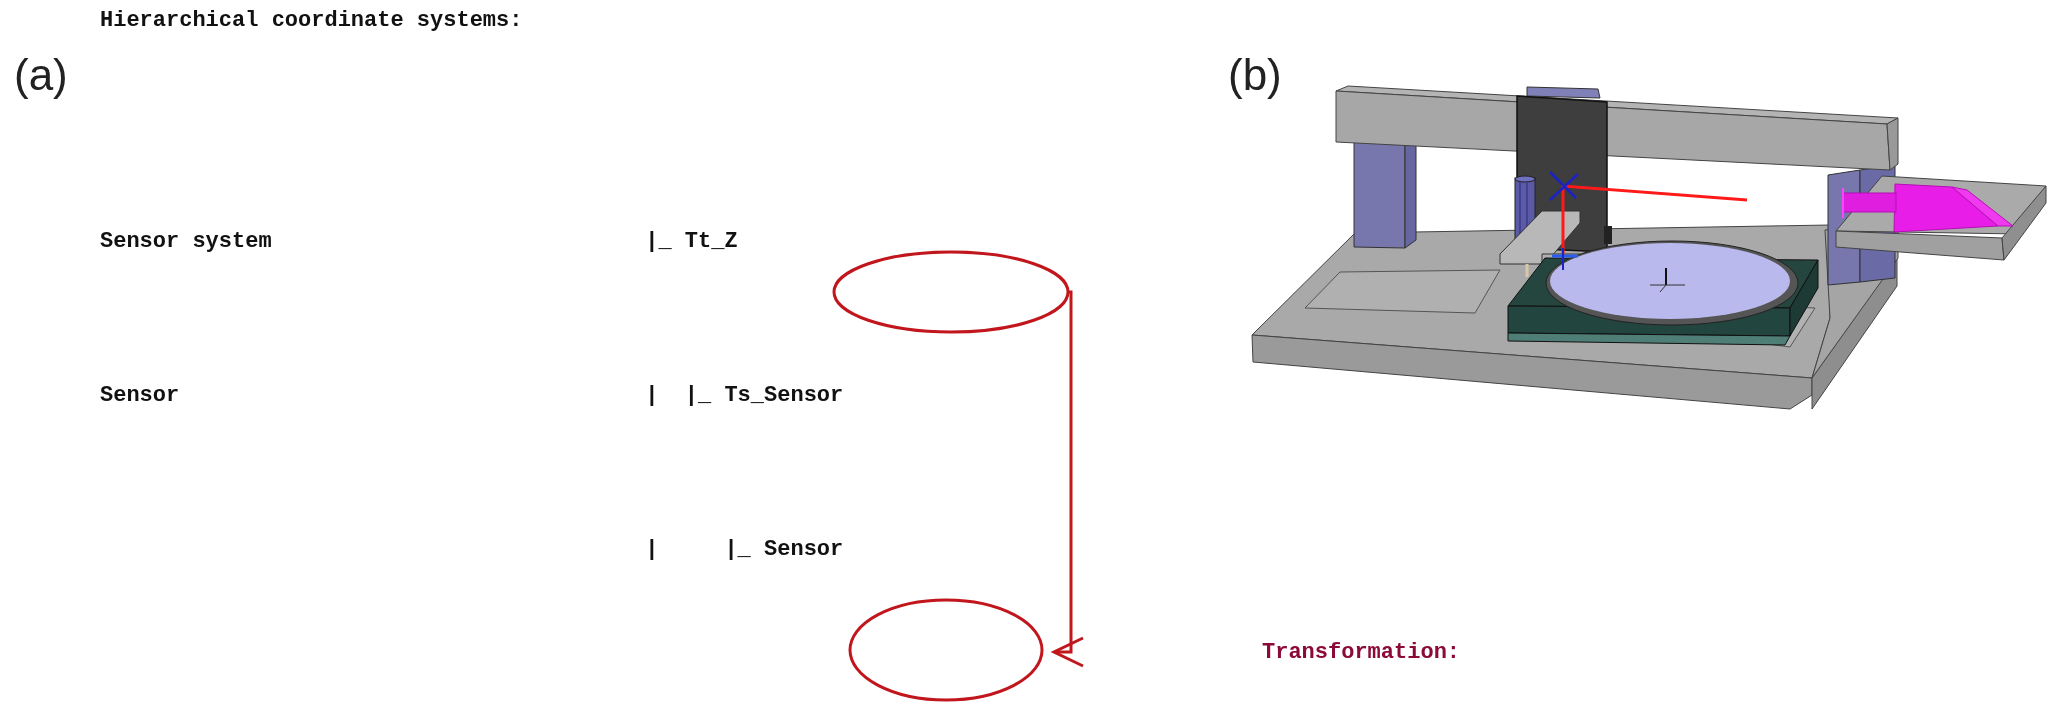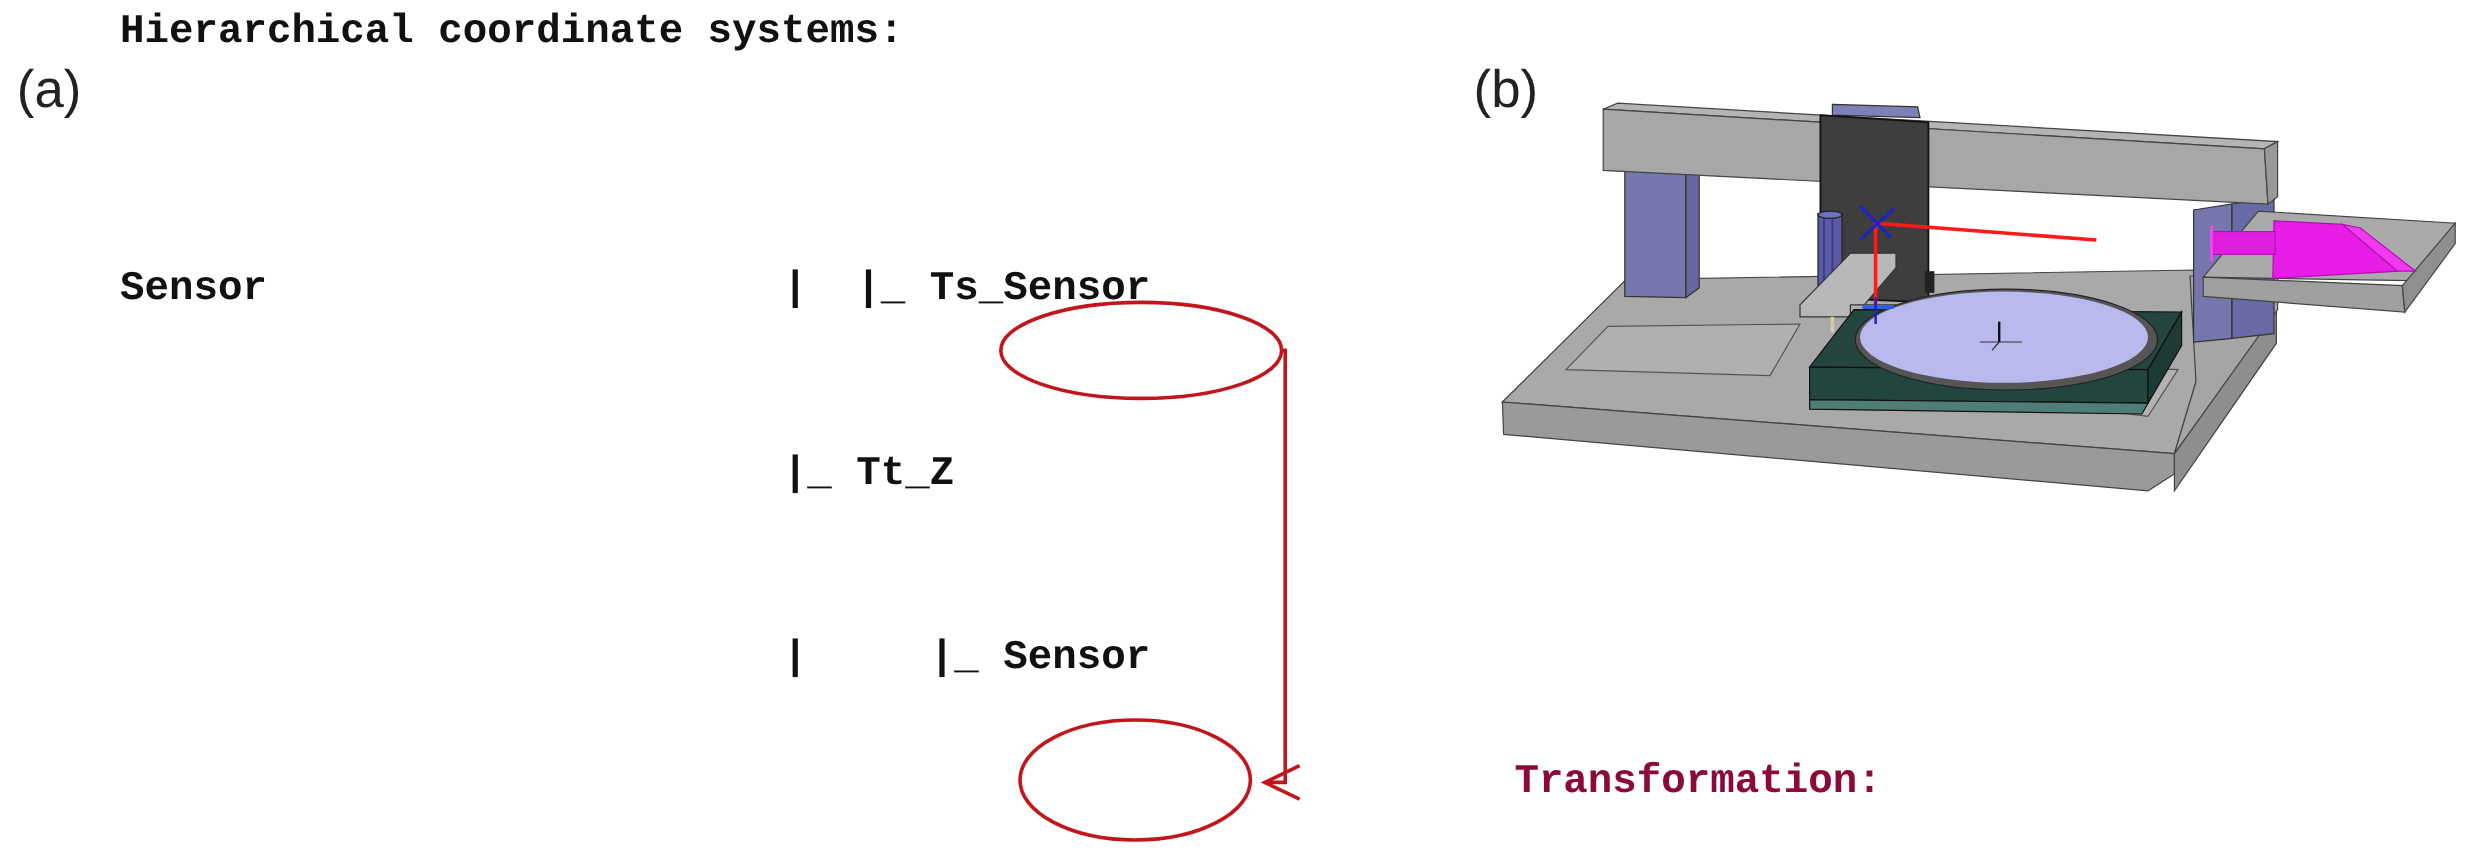"Hierarchical coordinate systems:" .mono { font-size: 34px -> 22px }
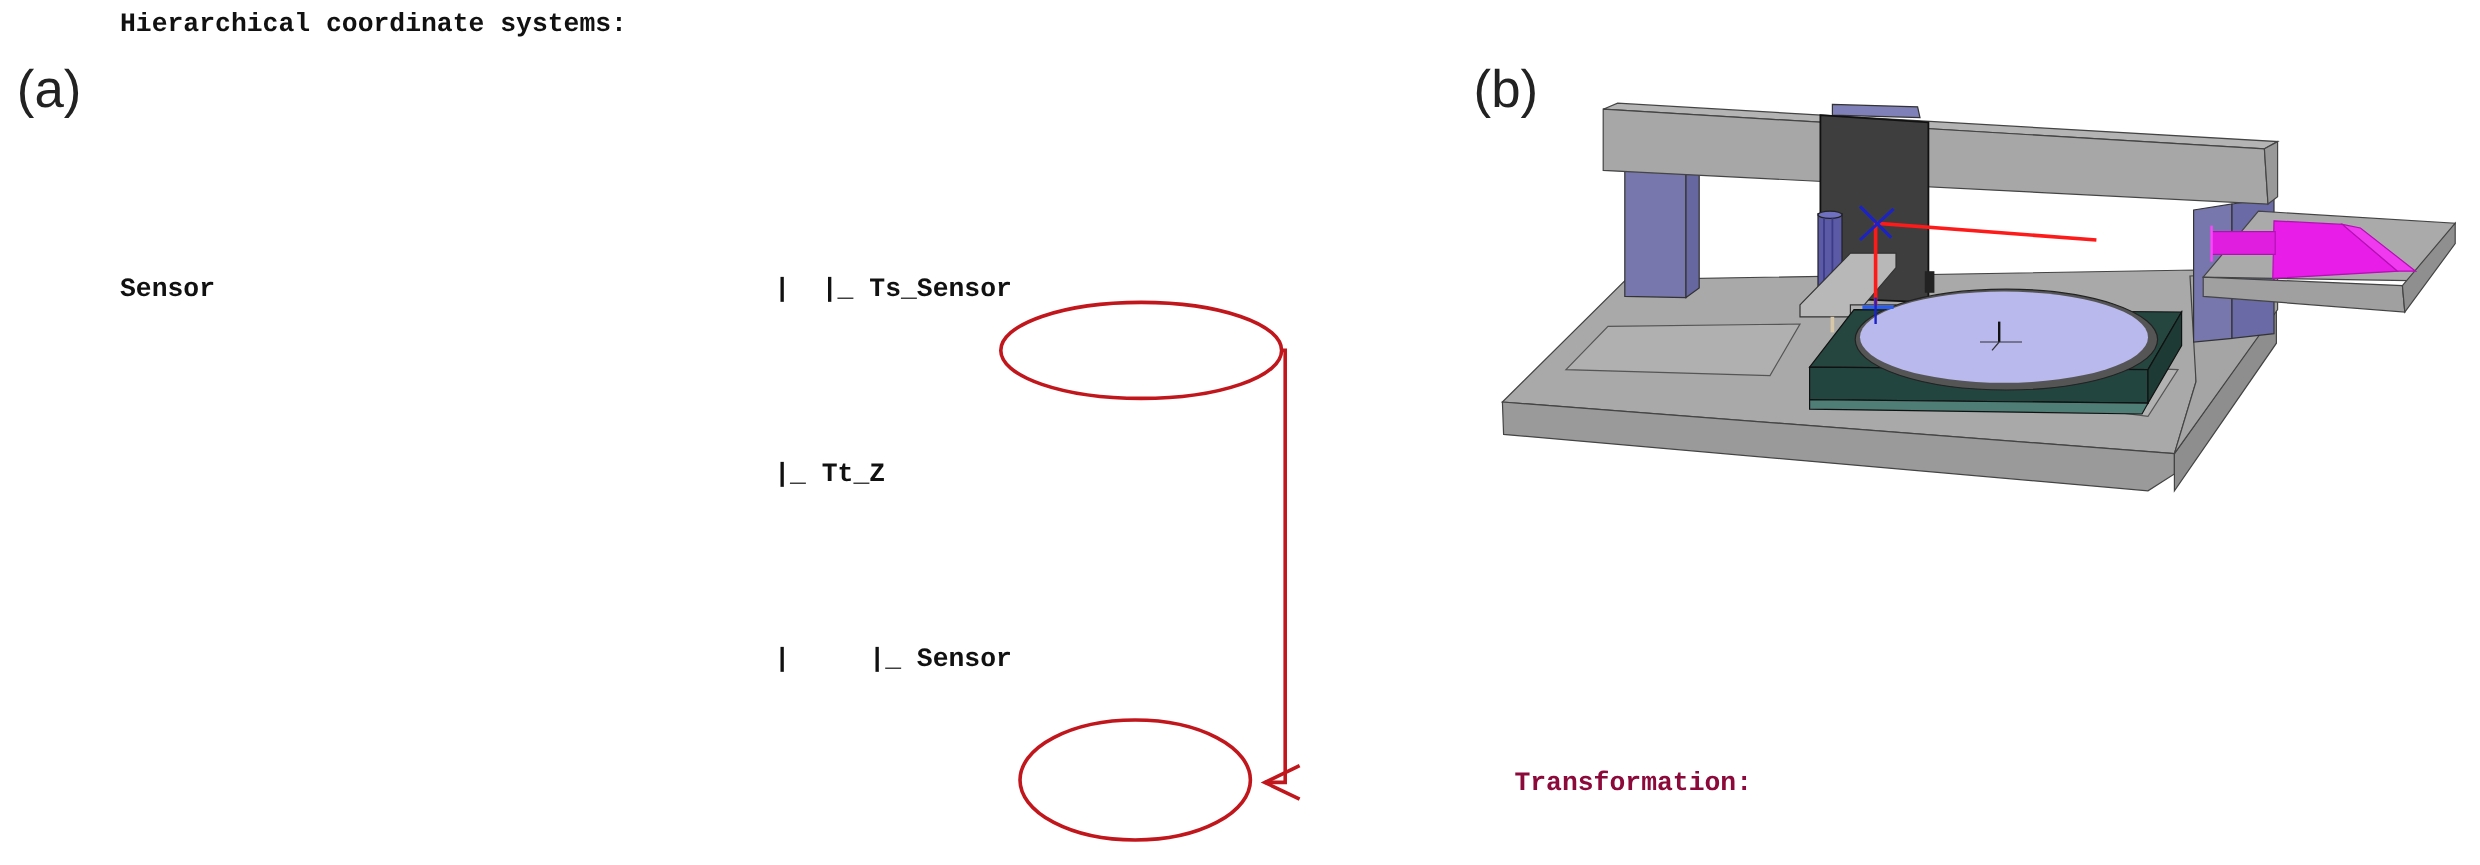"Sensor system" div { html: none -> <div>Sensor system</div> }
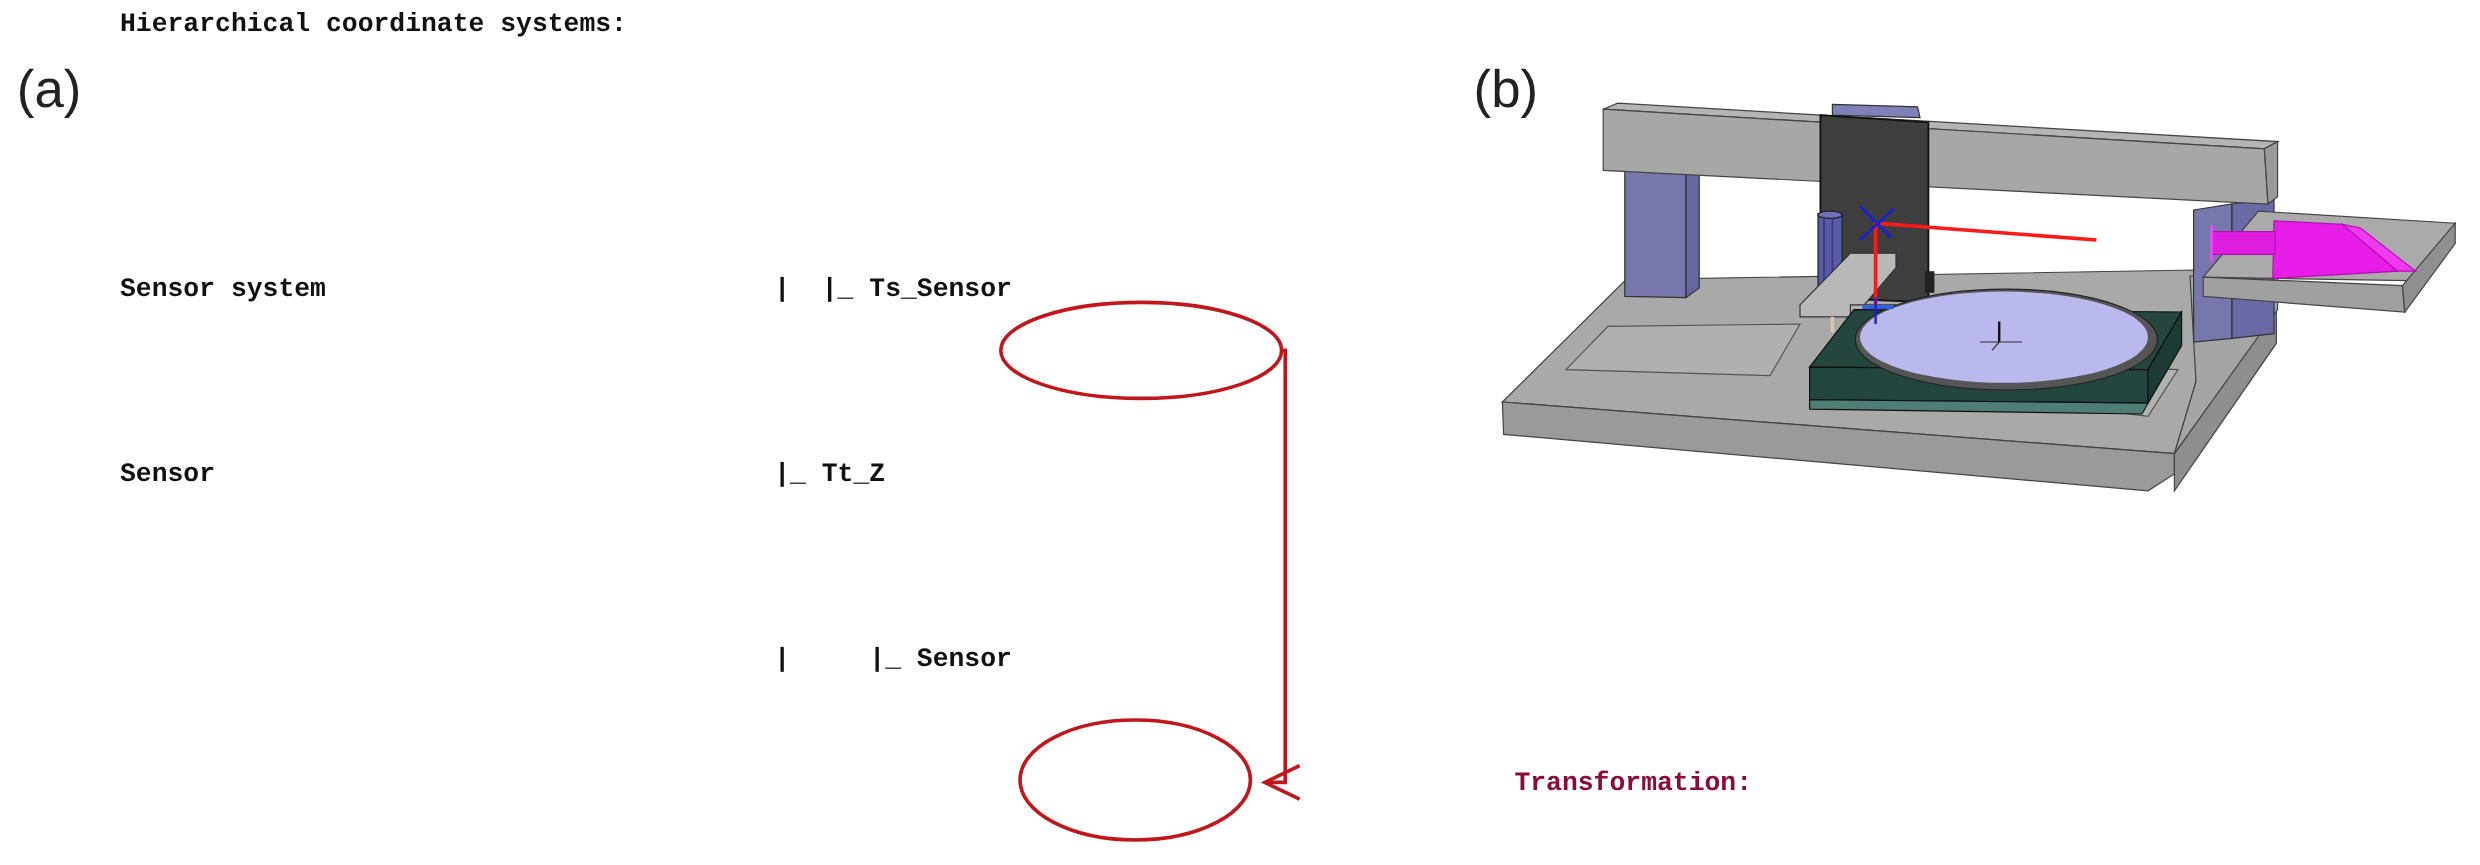"| |_ Ts_Sensor" div { order: before "|_ Tt_Z" -> after "|_ Tt_Z" }
